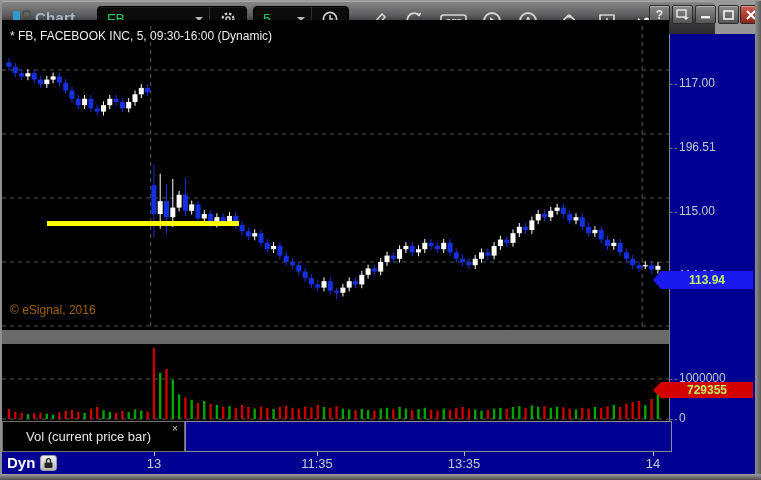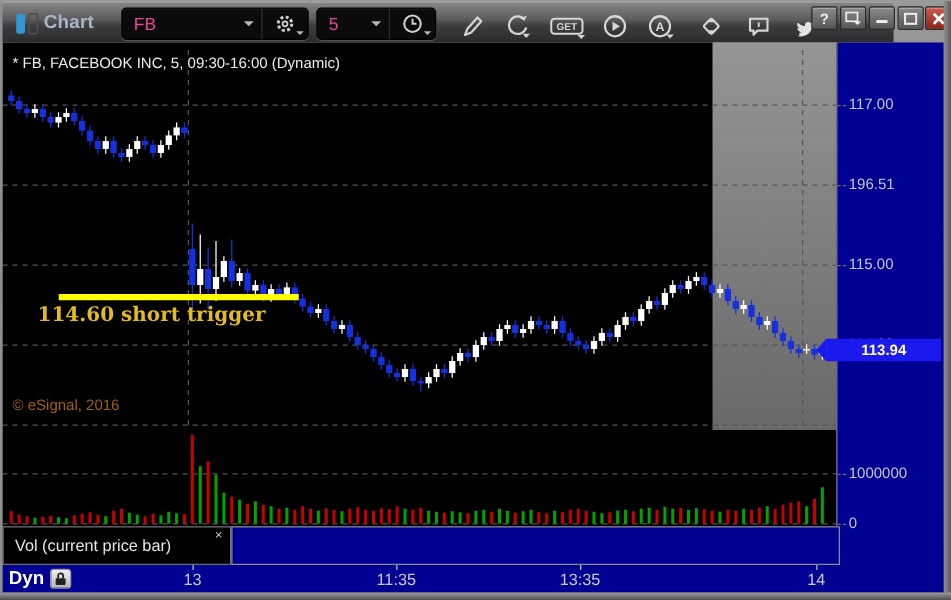"FB" .combo .field { color: #ec4899 -> #22c55e }
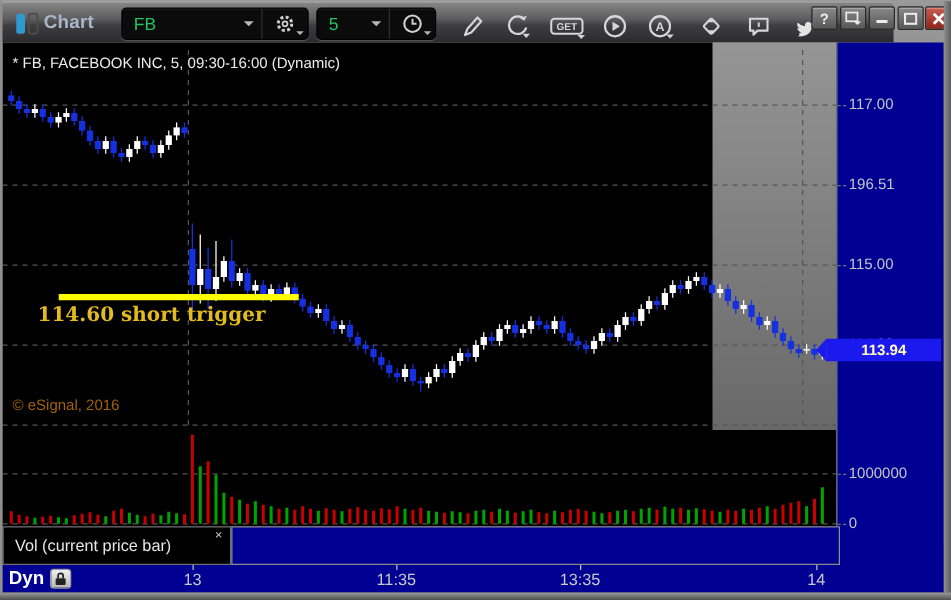"* FB, FACEBOOK INC, 5," #price-pane { top: 34px -> 20px; width: 568px -> 667px }
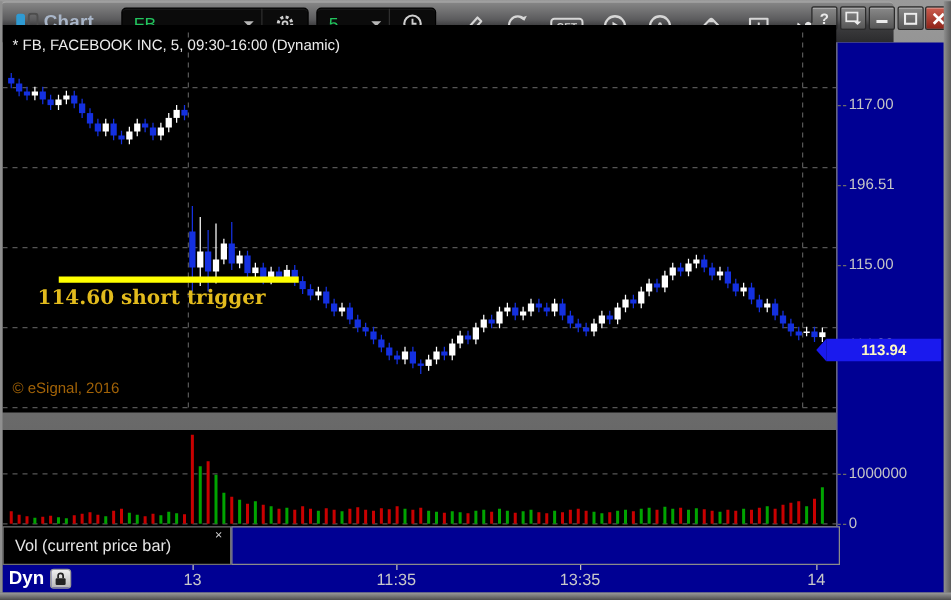"114.60 short trigger" div { html: <div>114.60 short trigger</div> -> none }
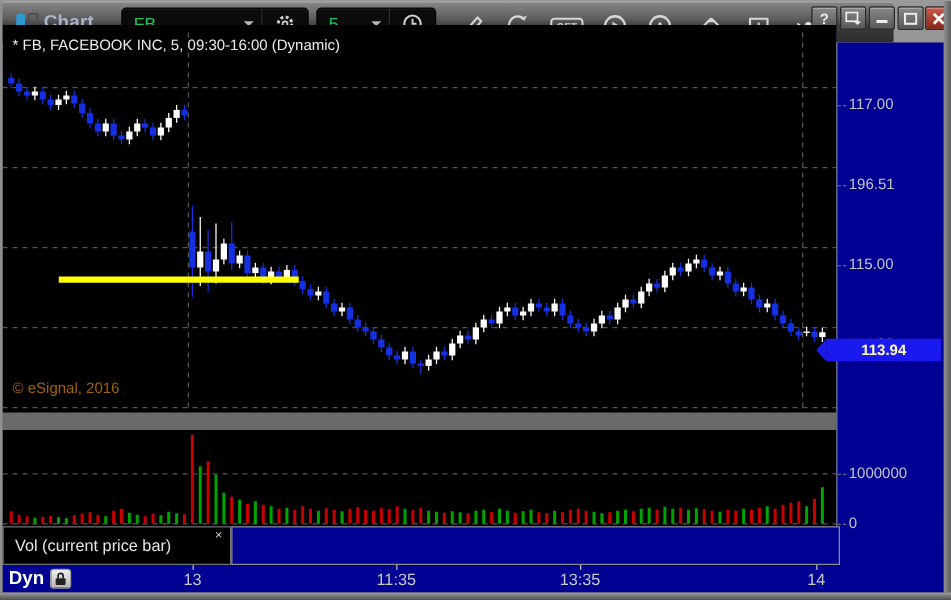"113.94" .tag { color: #fef9c3 -> #bef264 }
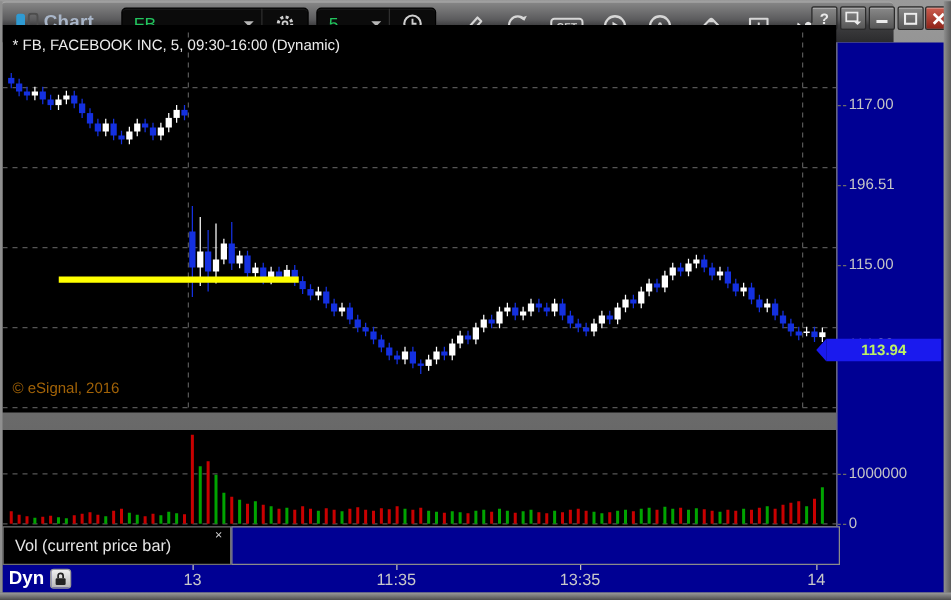"729355" div.tag { html: none -> <div> <span>729355</span> </div> }
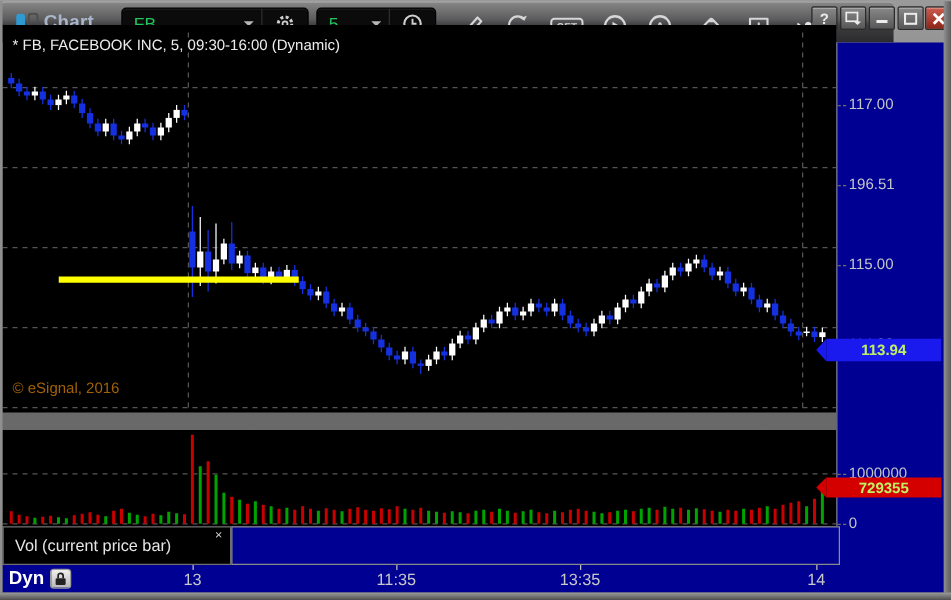"Vol (current price bar)" #vol-label-box { padding-left: 9px -> 23px }
